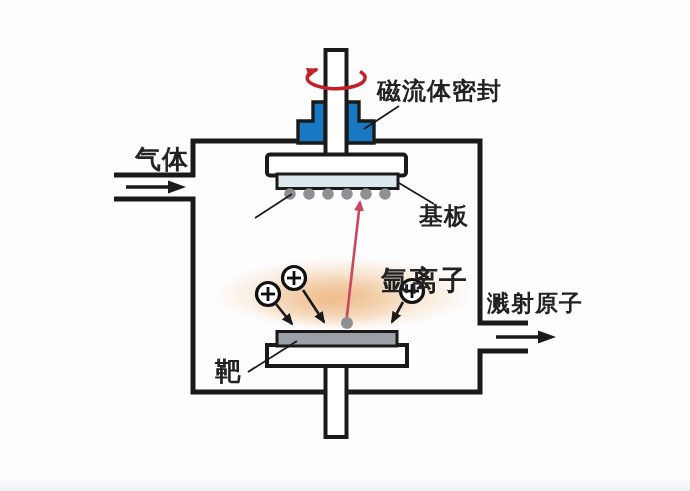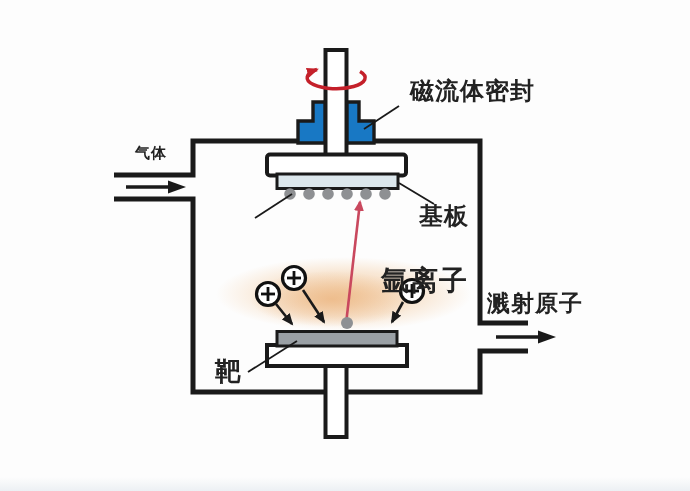"磁流体密封" .lbl-seal { margin-left: 33px -> none }
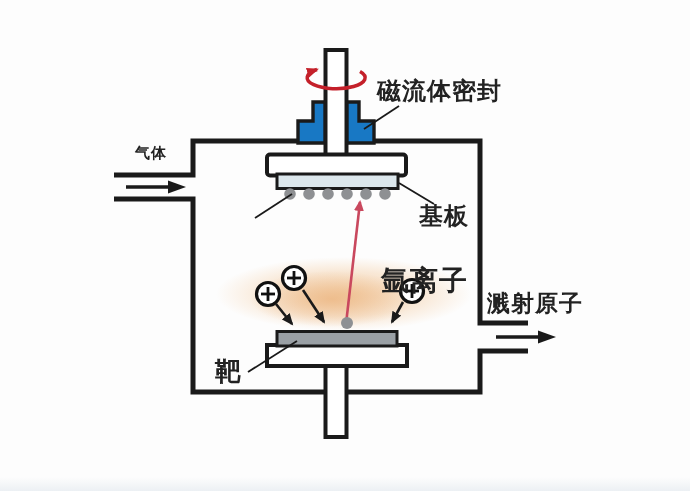"气体" .lbl-gas { font-size: 15px -> 26px }
